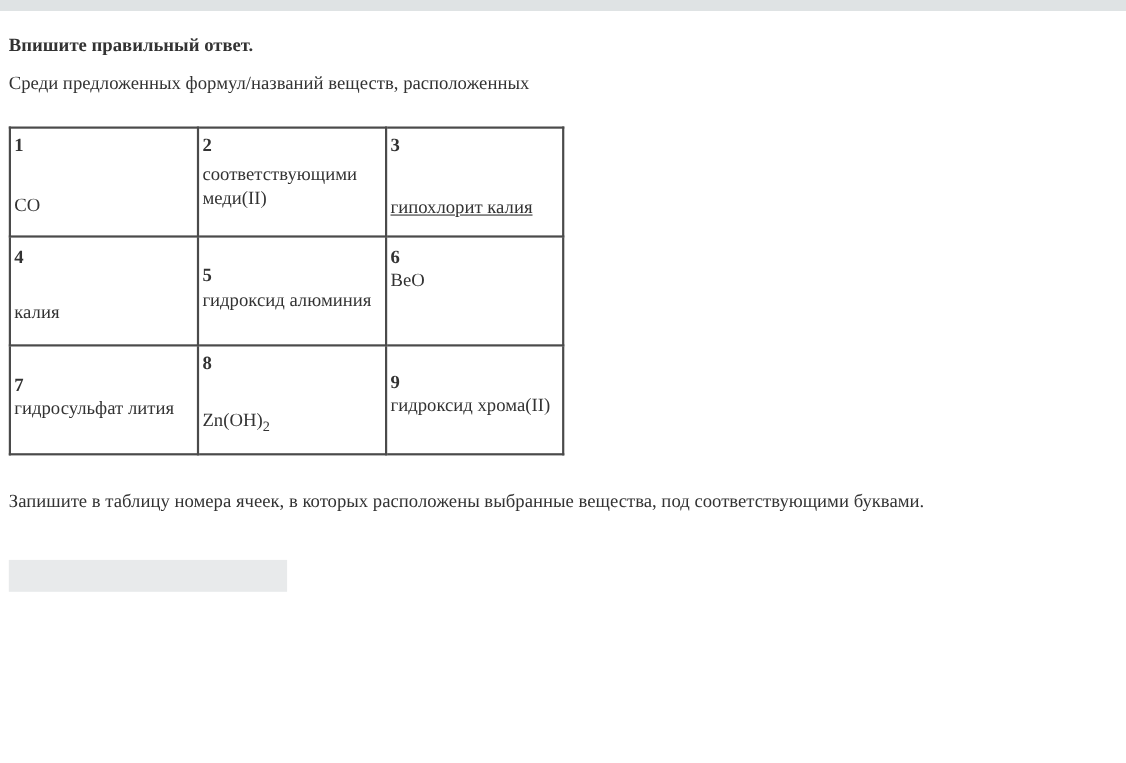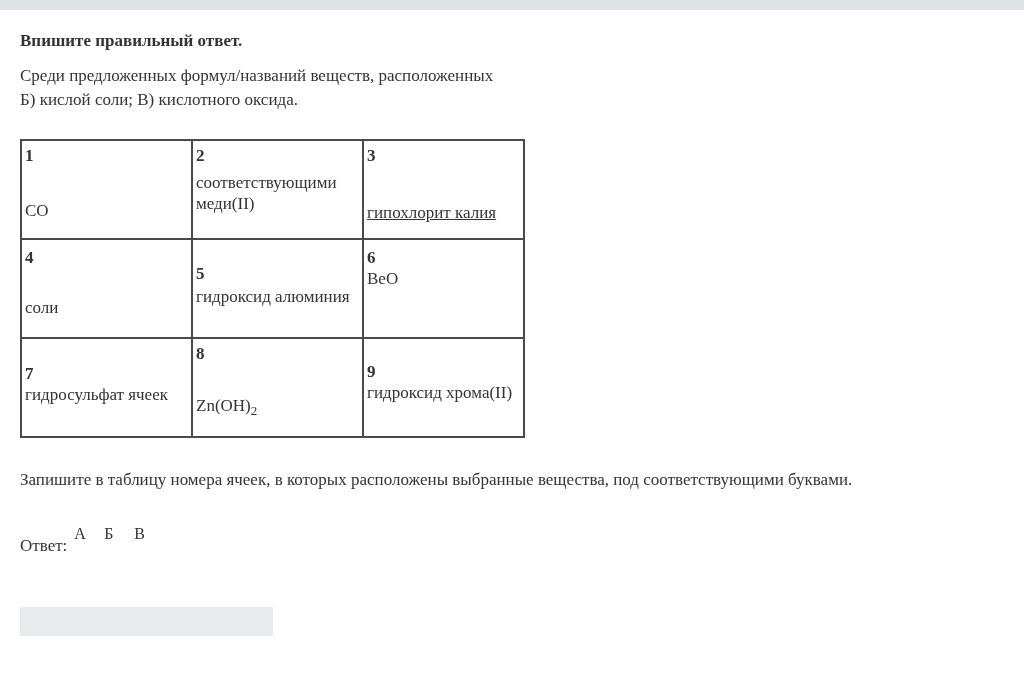"Впишите правильный ответ." .content { padding-left: 20px -> 8px }
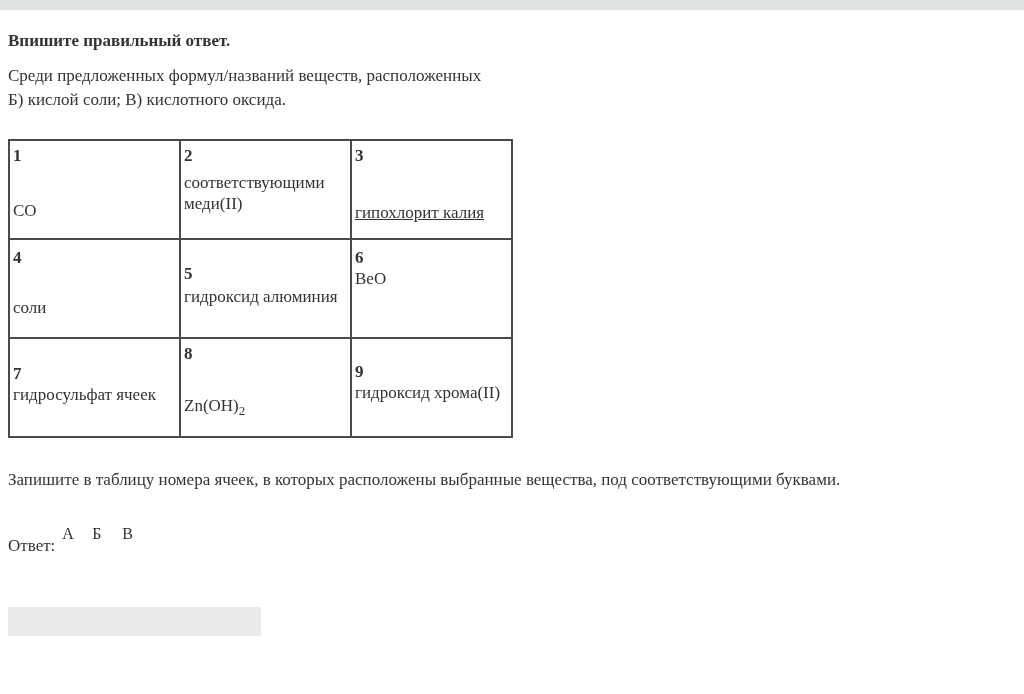"Б) кислой соли; В) кислотного" div { html: <div>Б) кислой соли; В) кислотного оксида.</div> -> none }
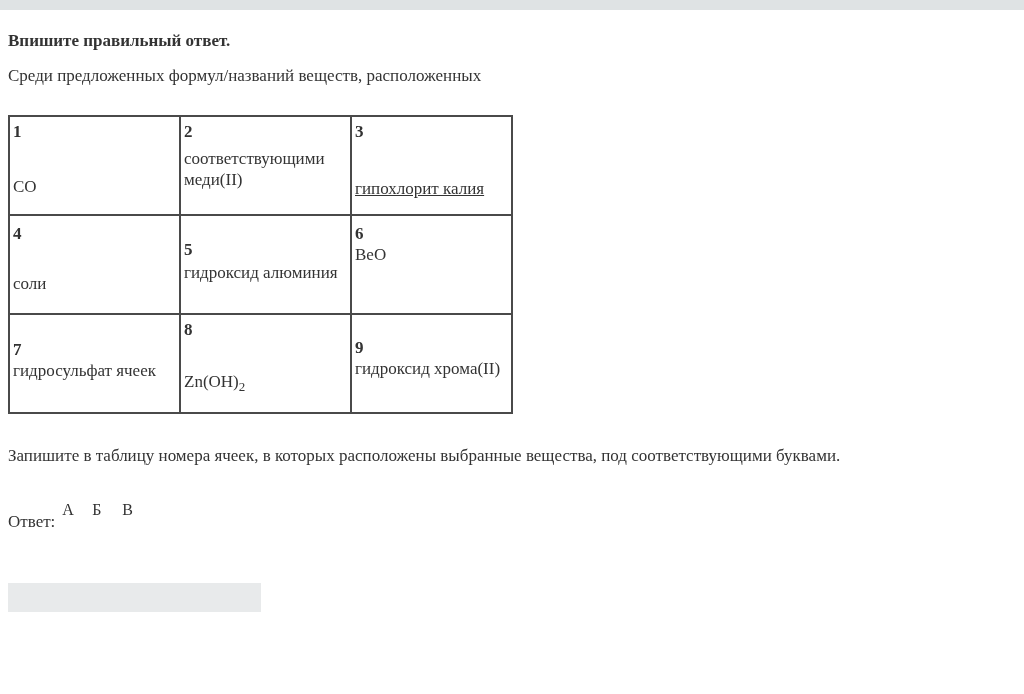"соли" div.cell-name { text: соли -> калия }
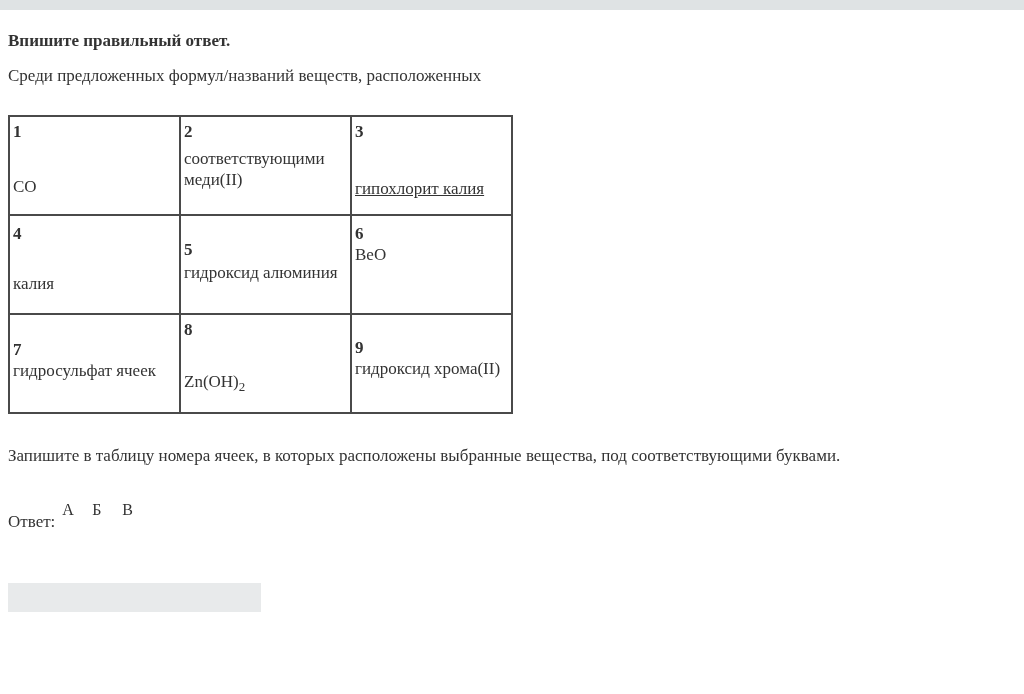"гидросульфат ячеек" div.cell-name { text: ячеек -> лития }
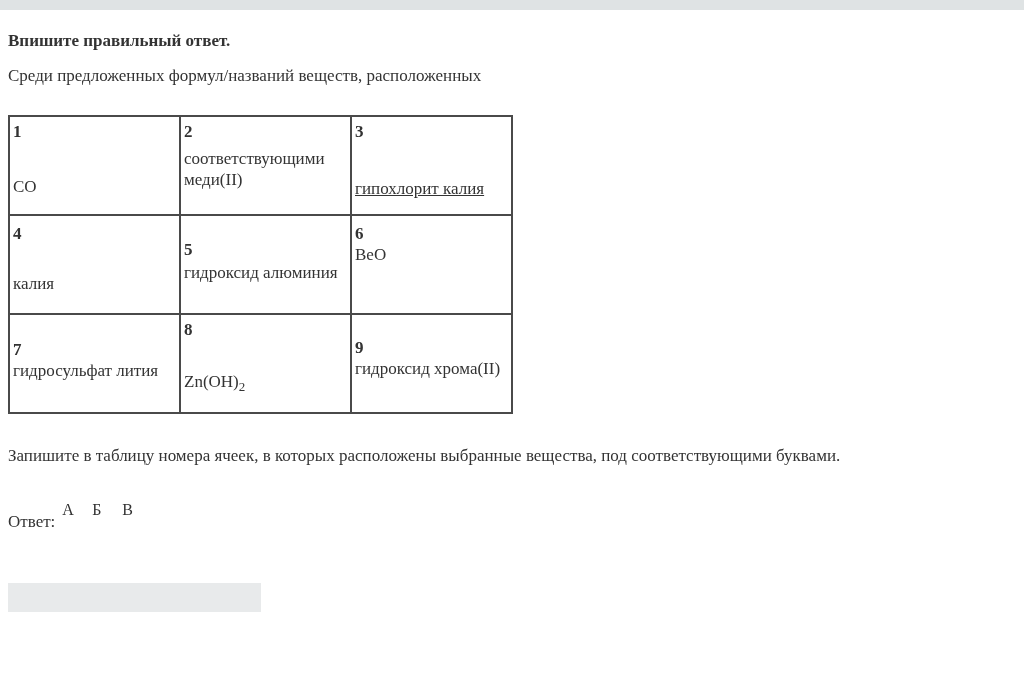"Ответ:" div.answer-row { html: <div> <span>Ответ:</span> <span> <span>А</span> <span>Б</span> <span>В</span> </span> </div> -> none }
